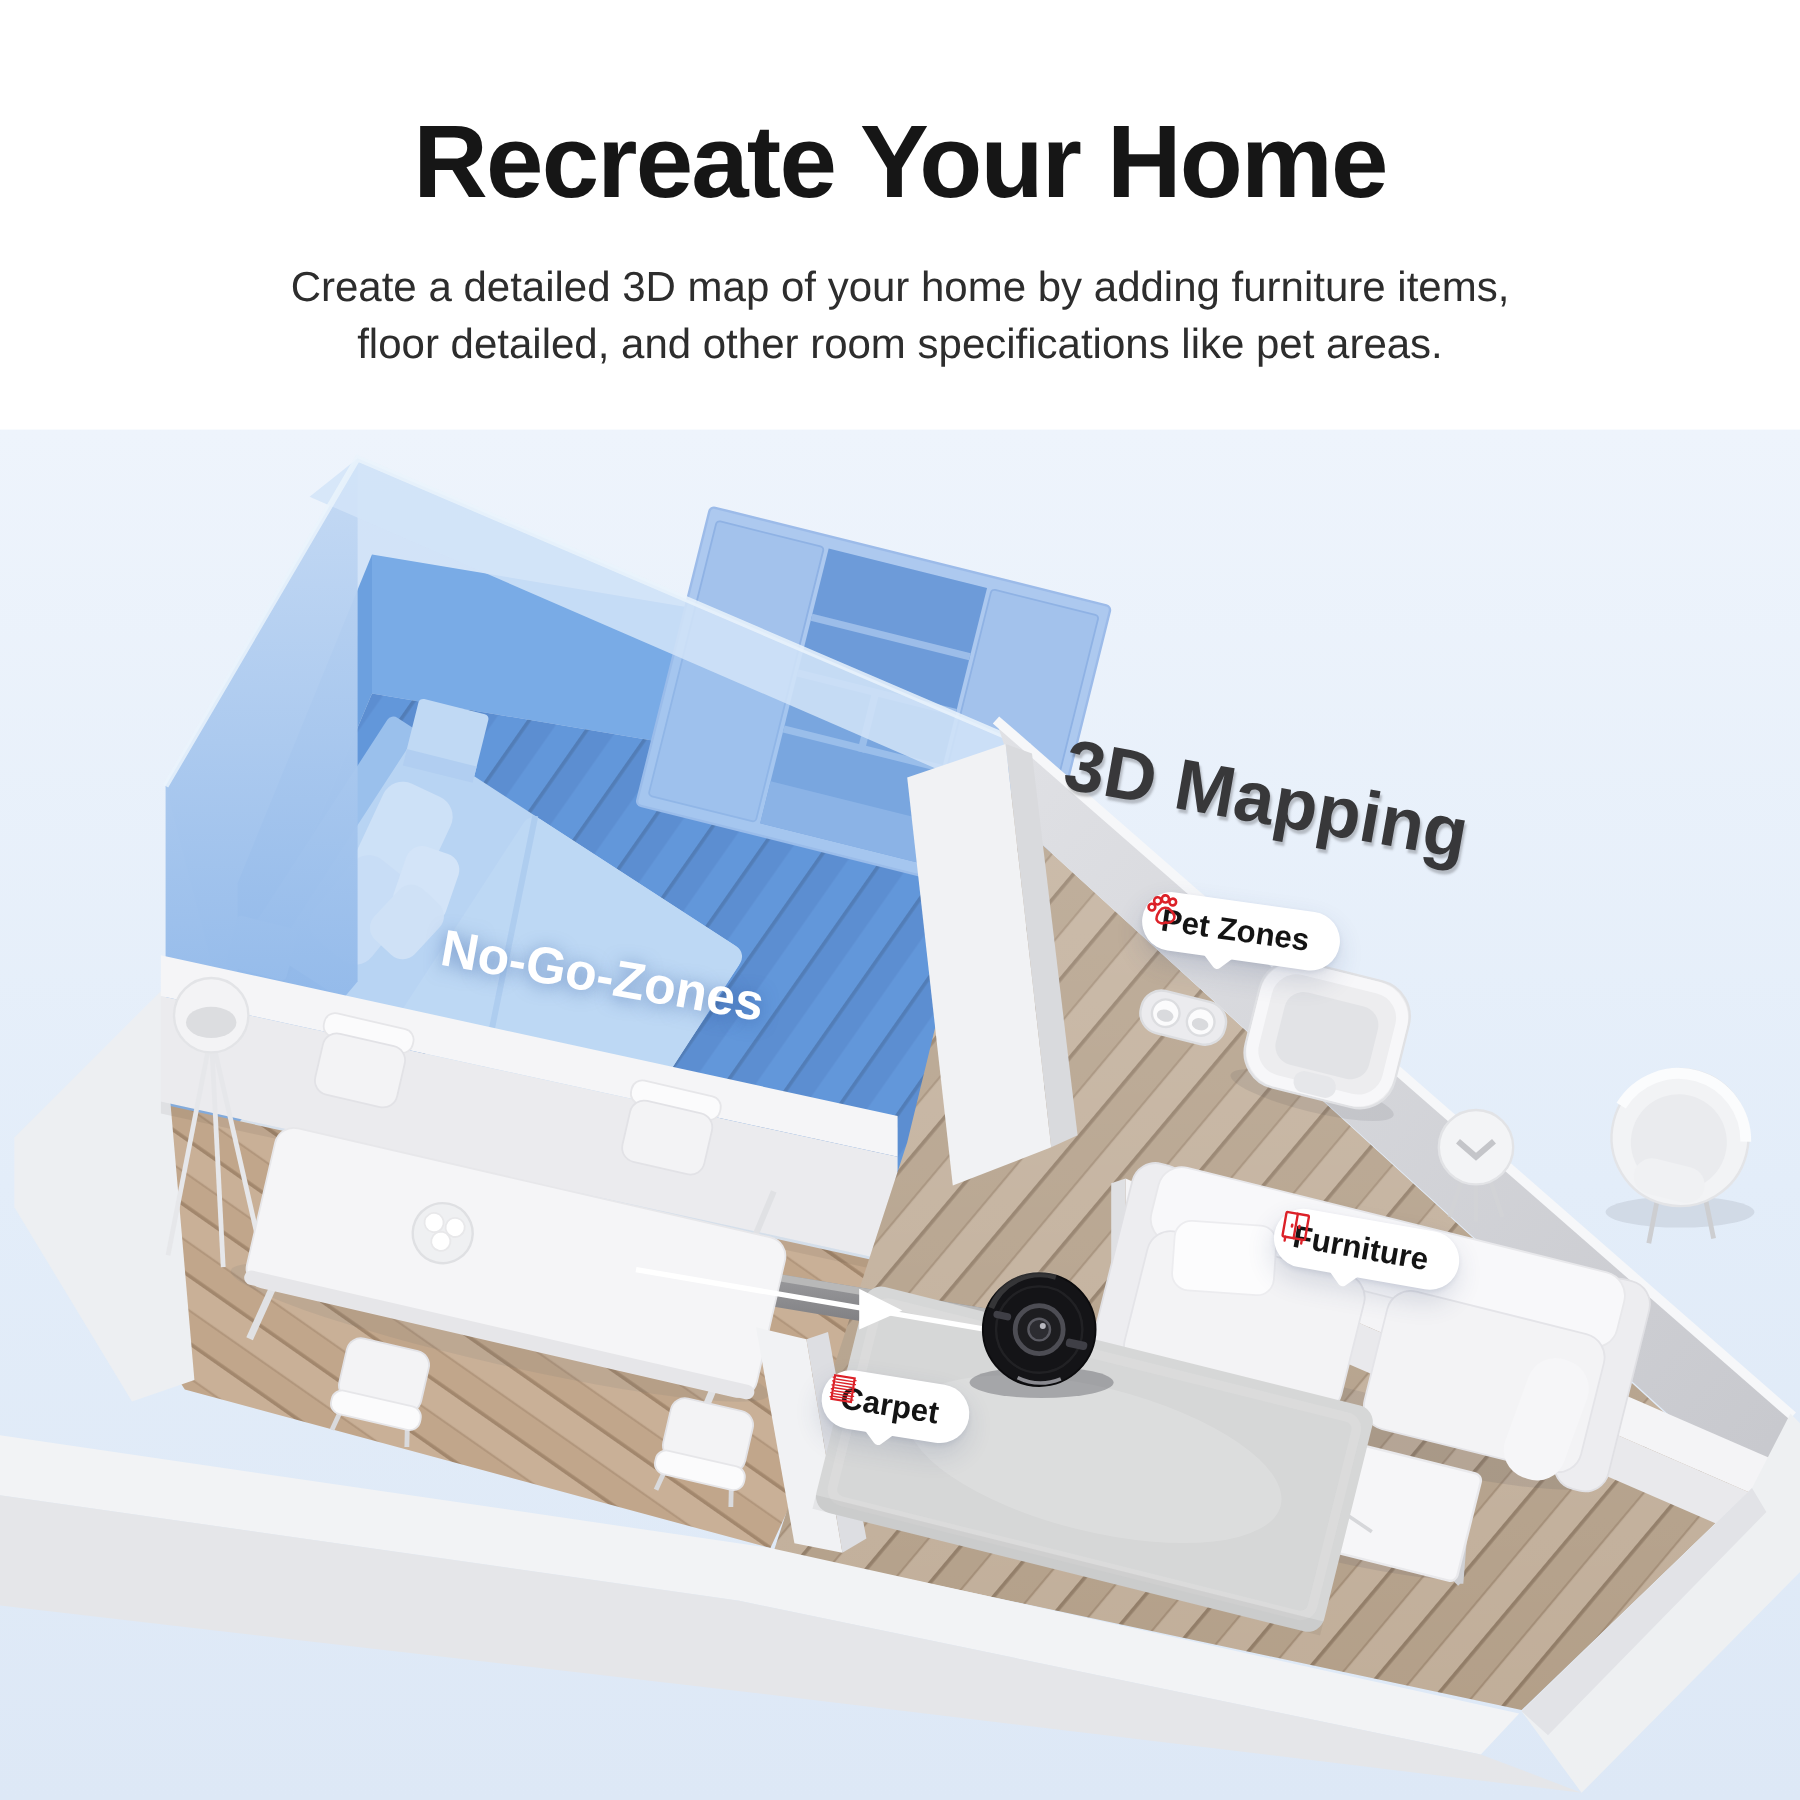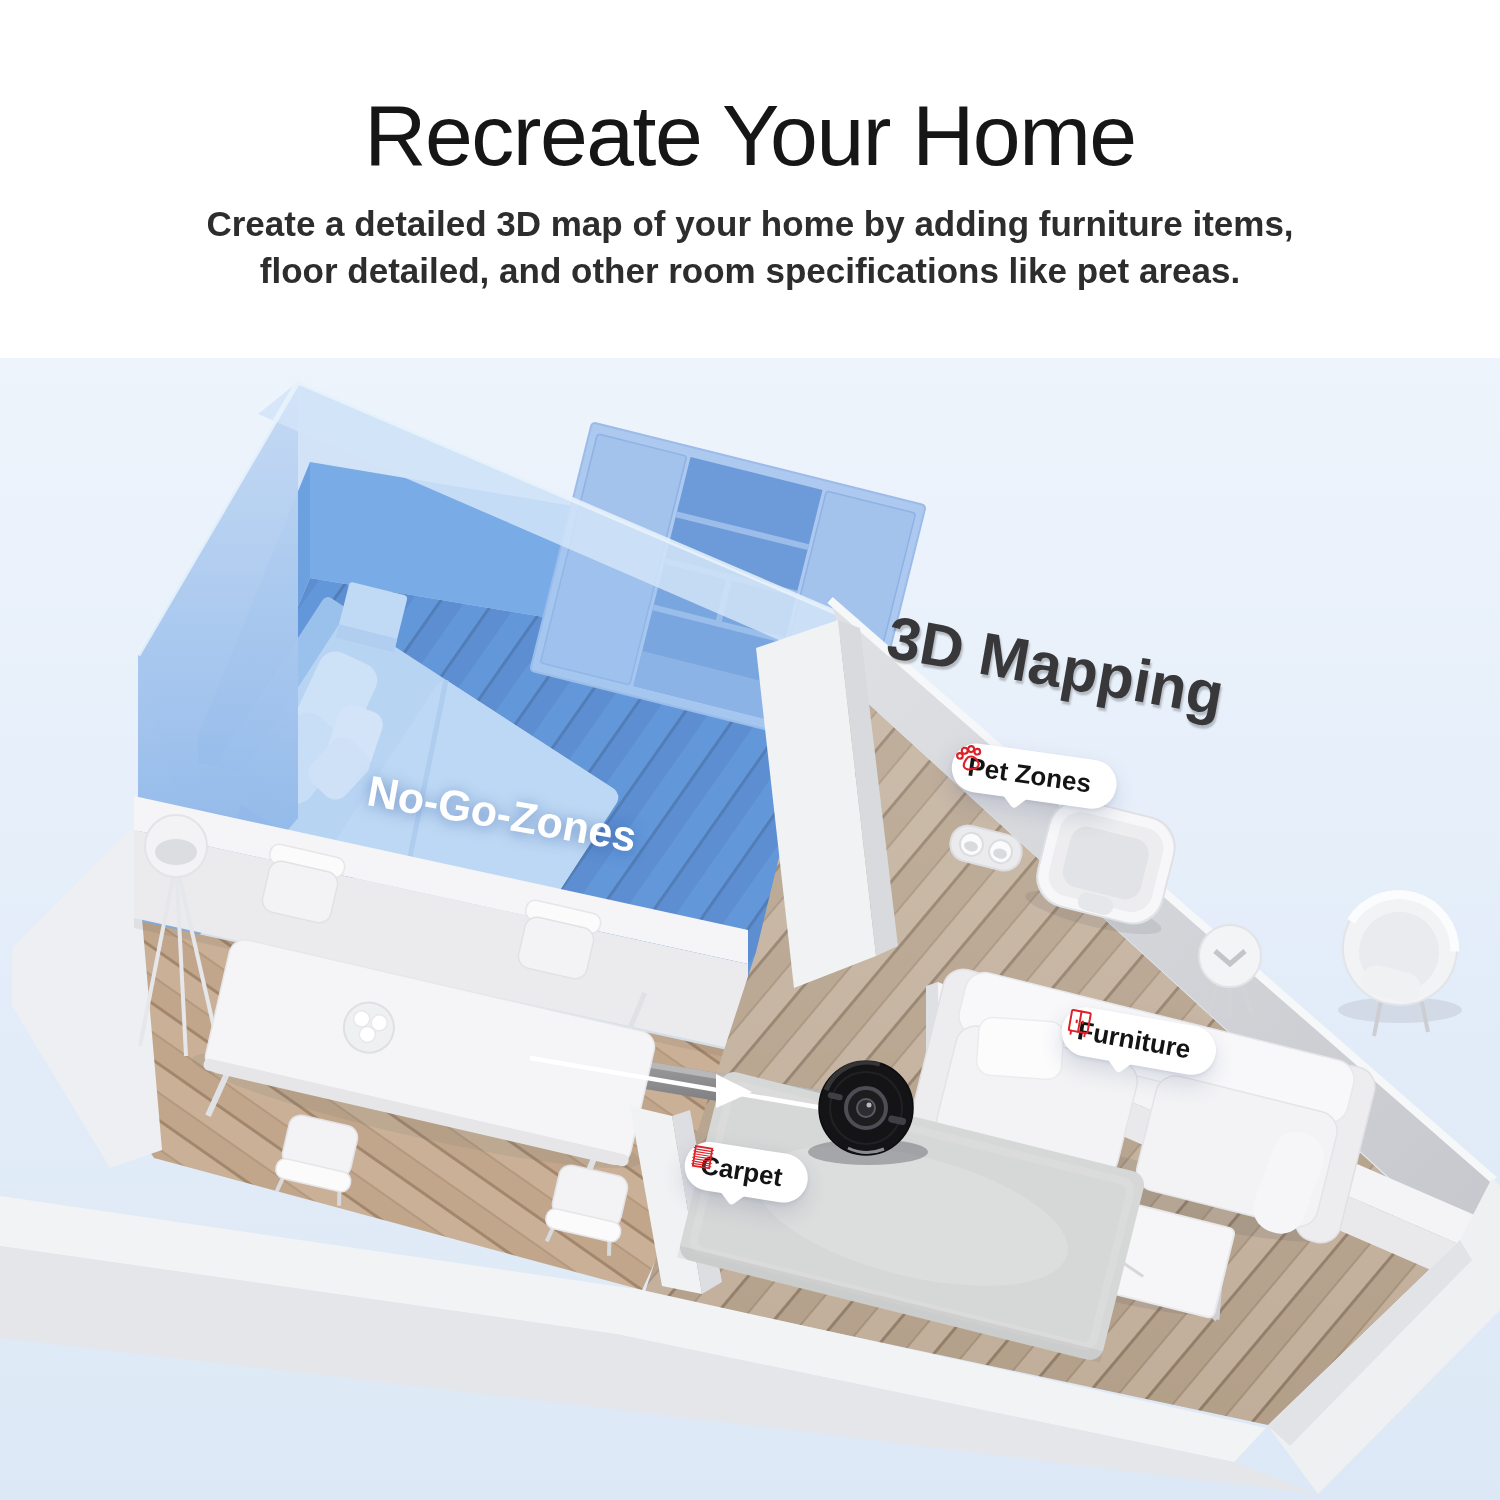"Recreate Your Home" .hero h1 { font-weight: 400 -> 700 }
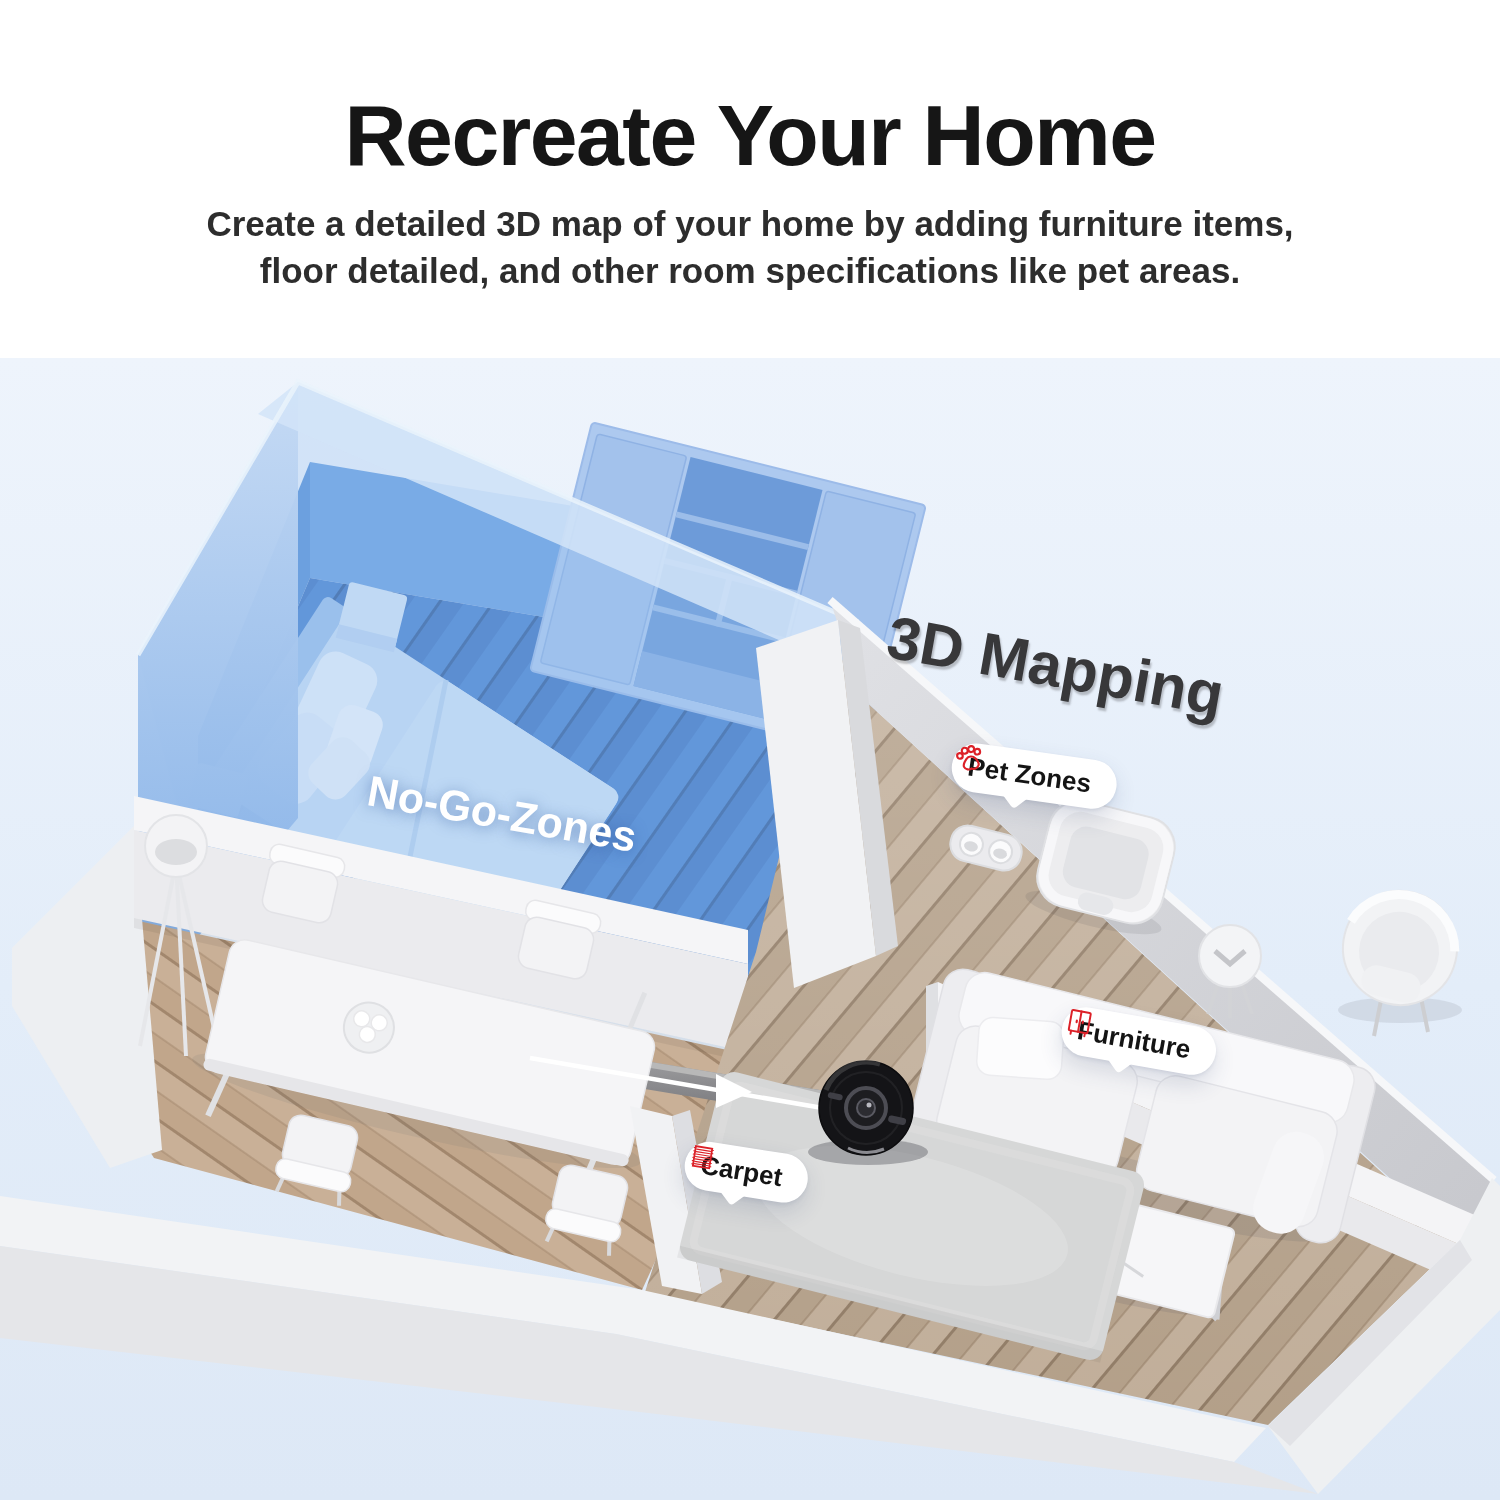"Create a detailed 3D map" .hero p { font-weight: 700 -> 400; margin: 16px auto 0 auto -> 32px auto 0 auto }
